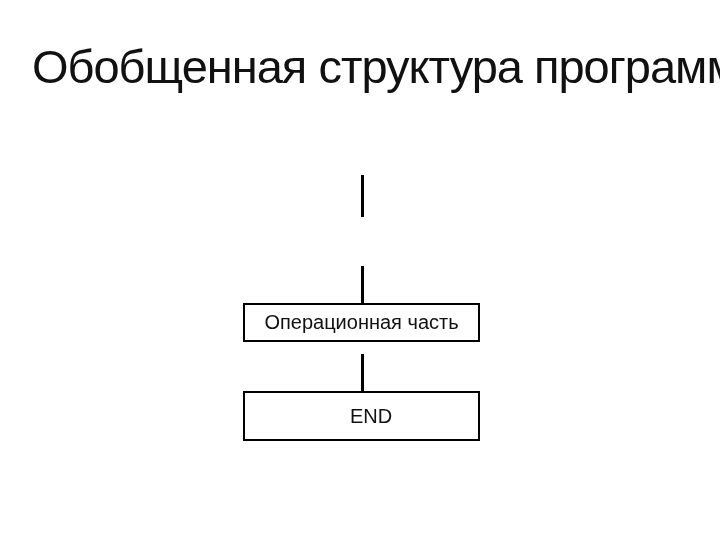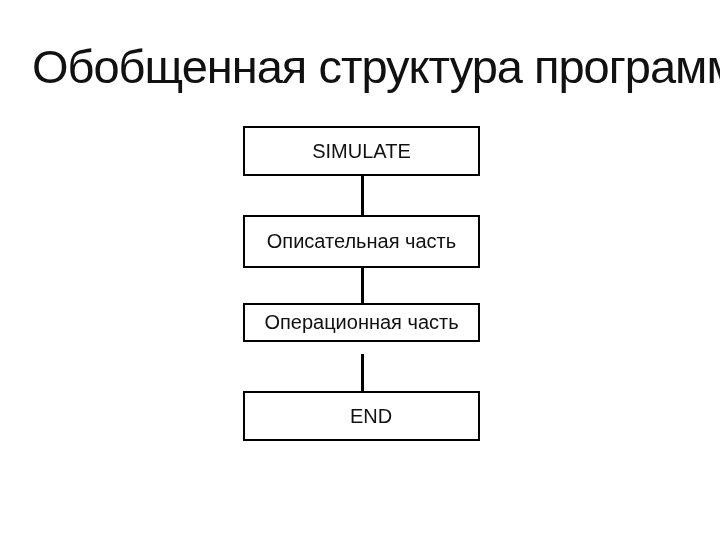"SIMULATE" div.node { html: <div> <span>SIMULATE</span> </div> -> none }
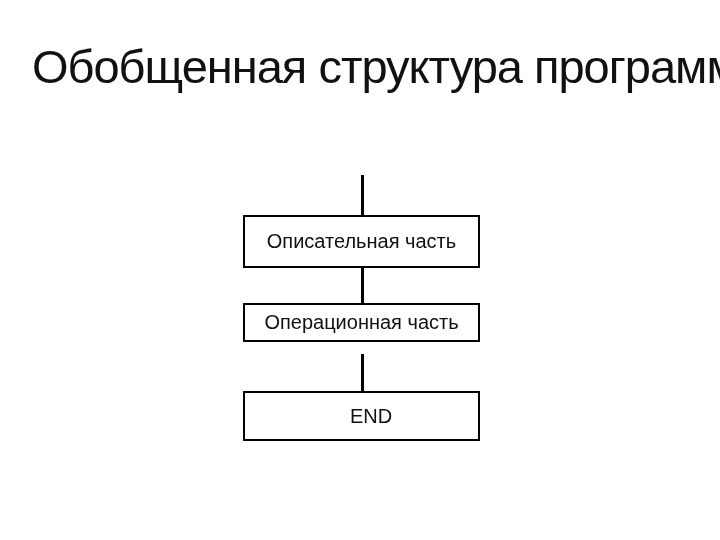"Описательная часть" div.node { html: <div> <span>Описательная часть</span> </div> -> none }
